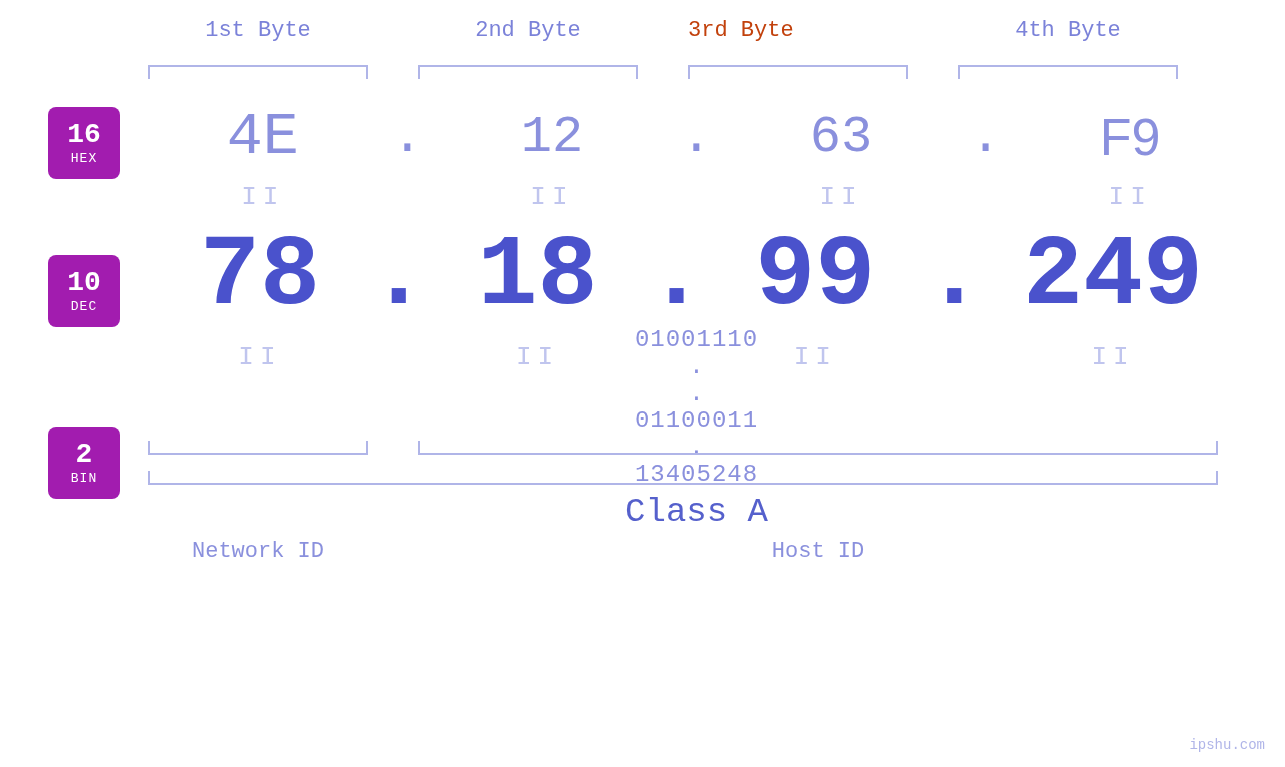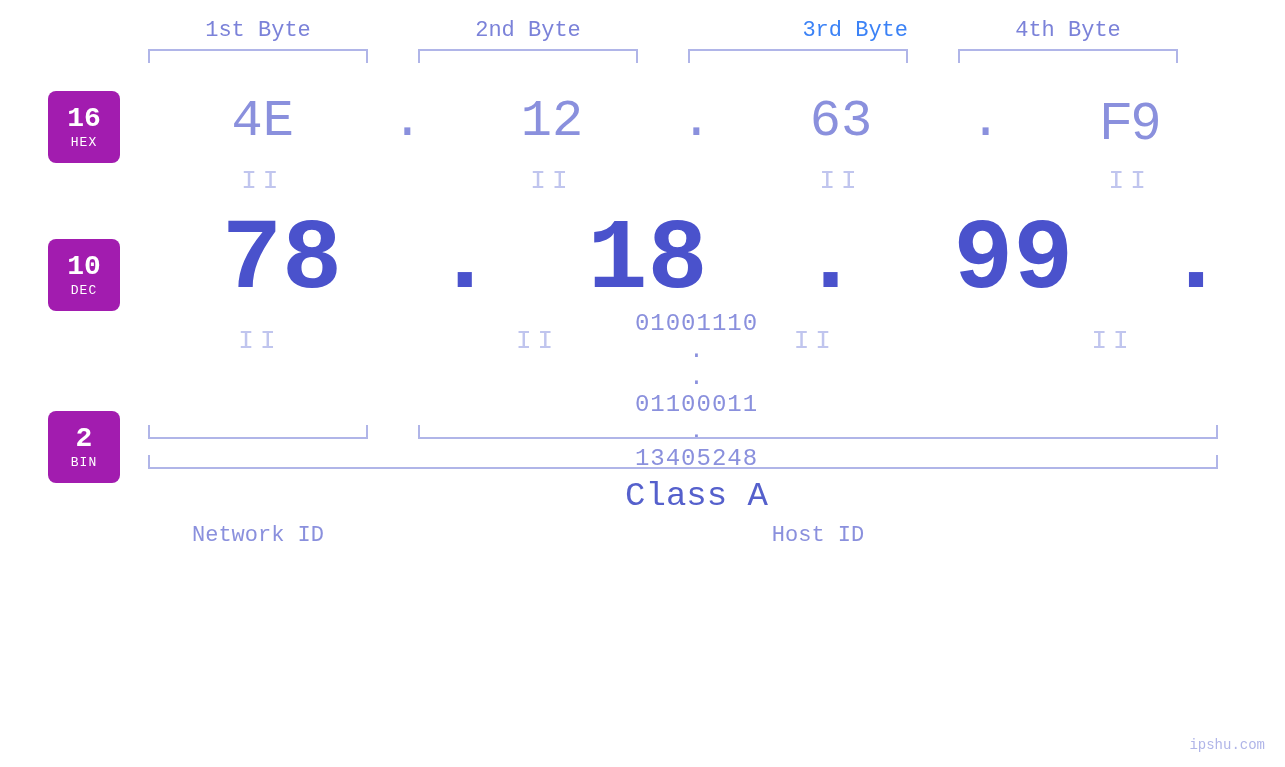"1st Byte" div { margin-bottom: 6px -> 22px }
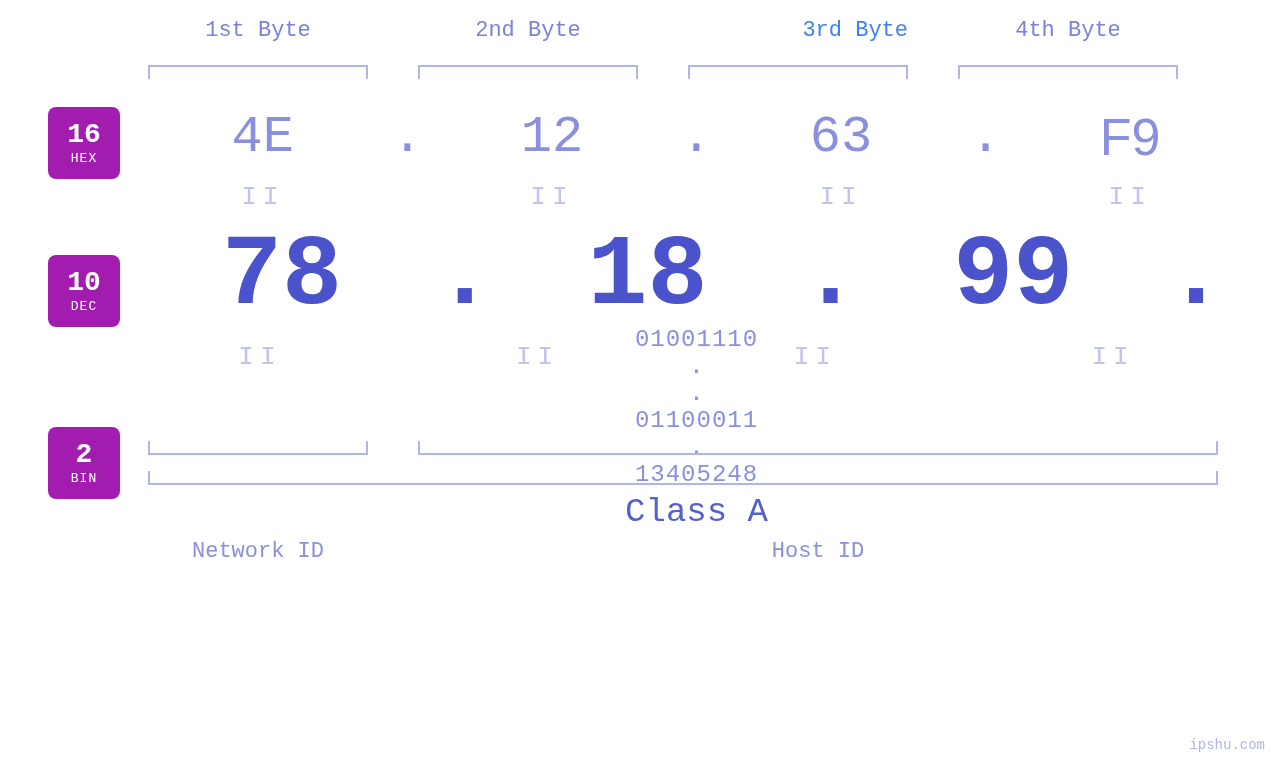"3rd Byte" div { color: #3b82f6 -> #c2410c; text-align: right -> left }
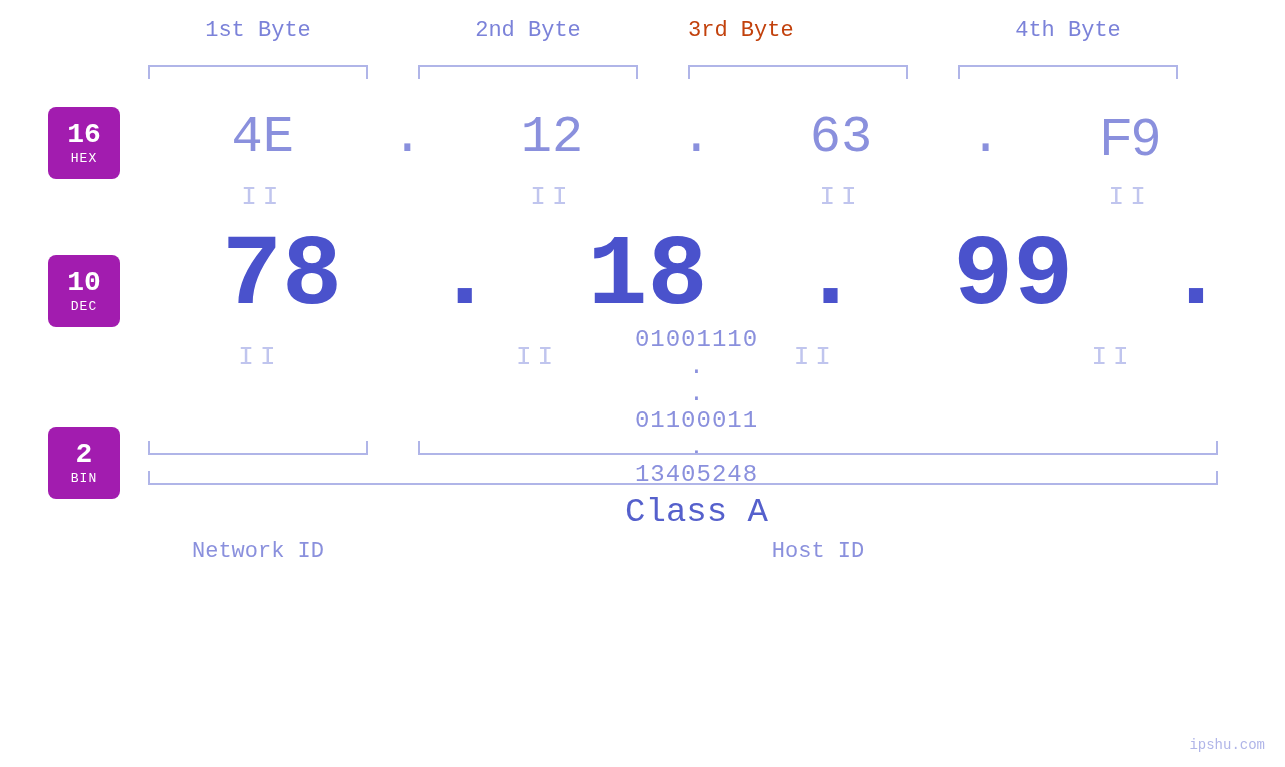"4E" span { font-size: 52px -> 60px }
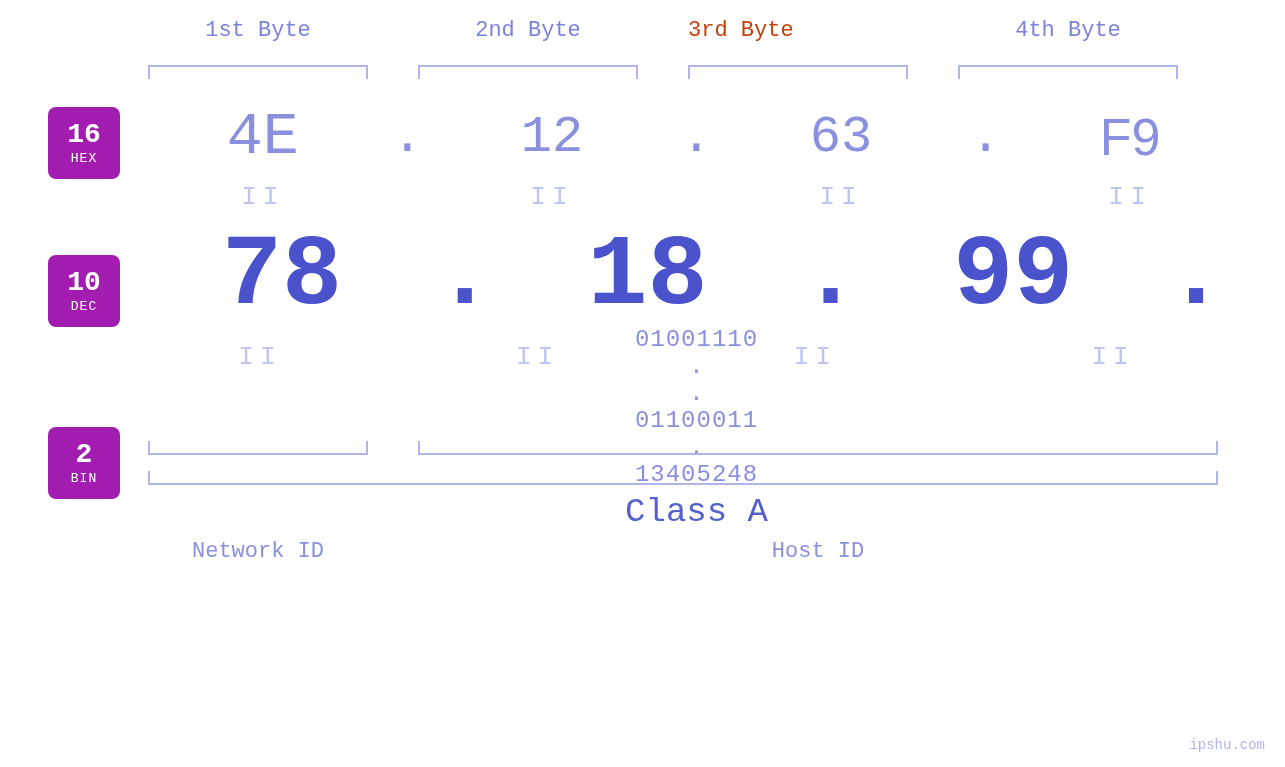"249" div.cell { html: none -> <div> <span>249</span> </div> }
